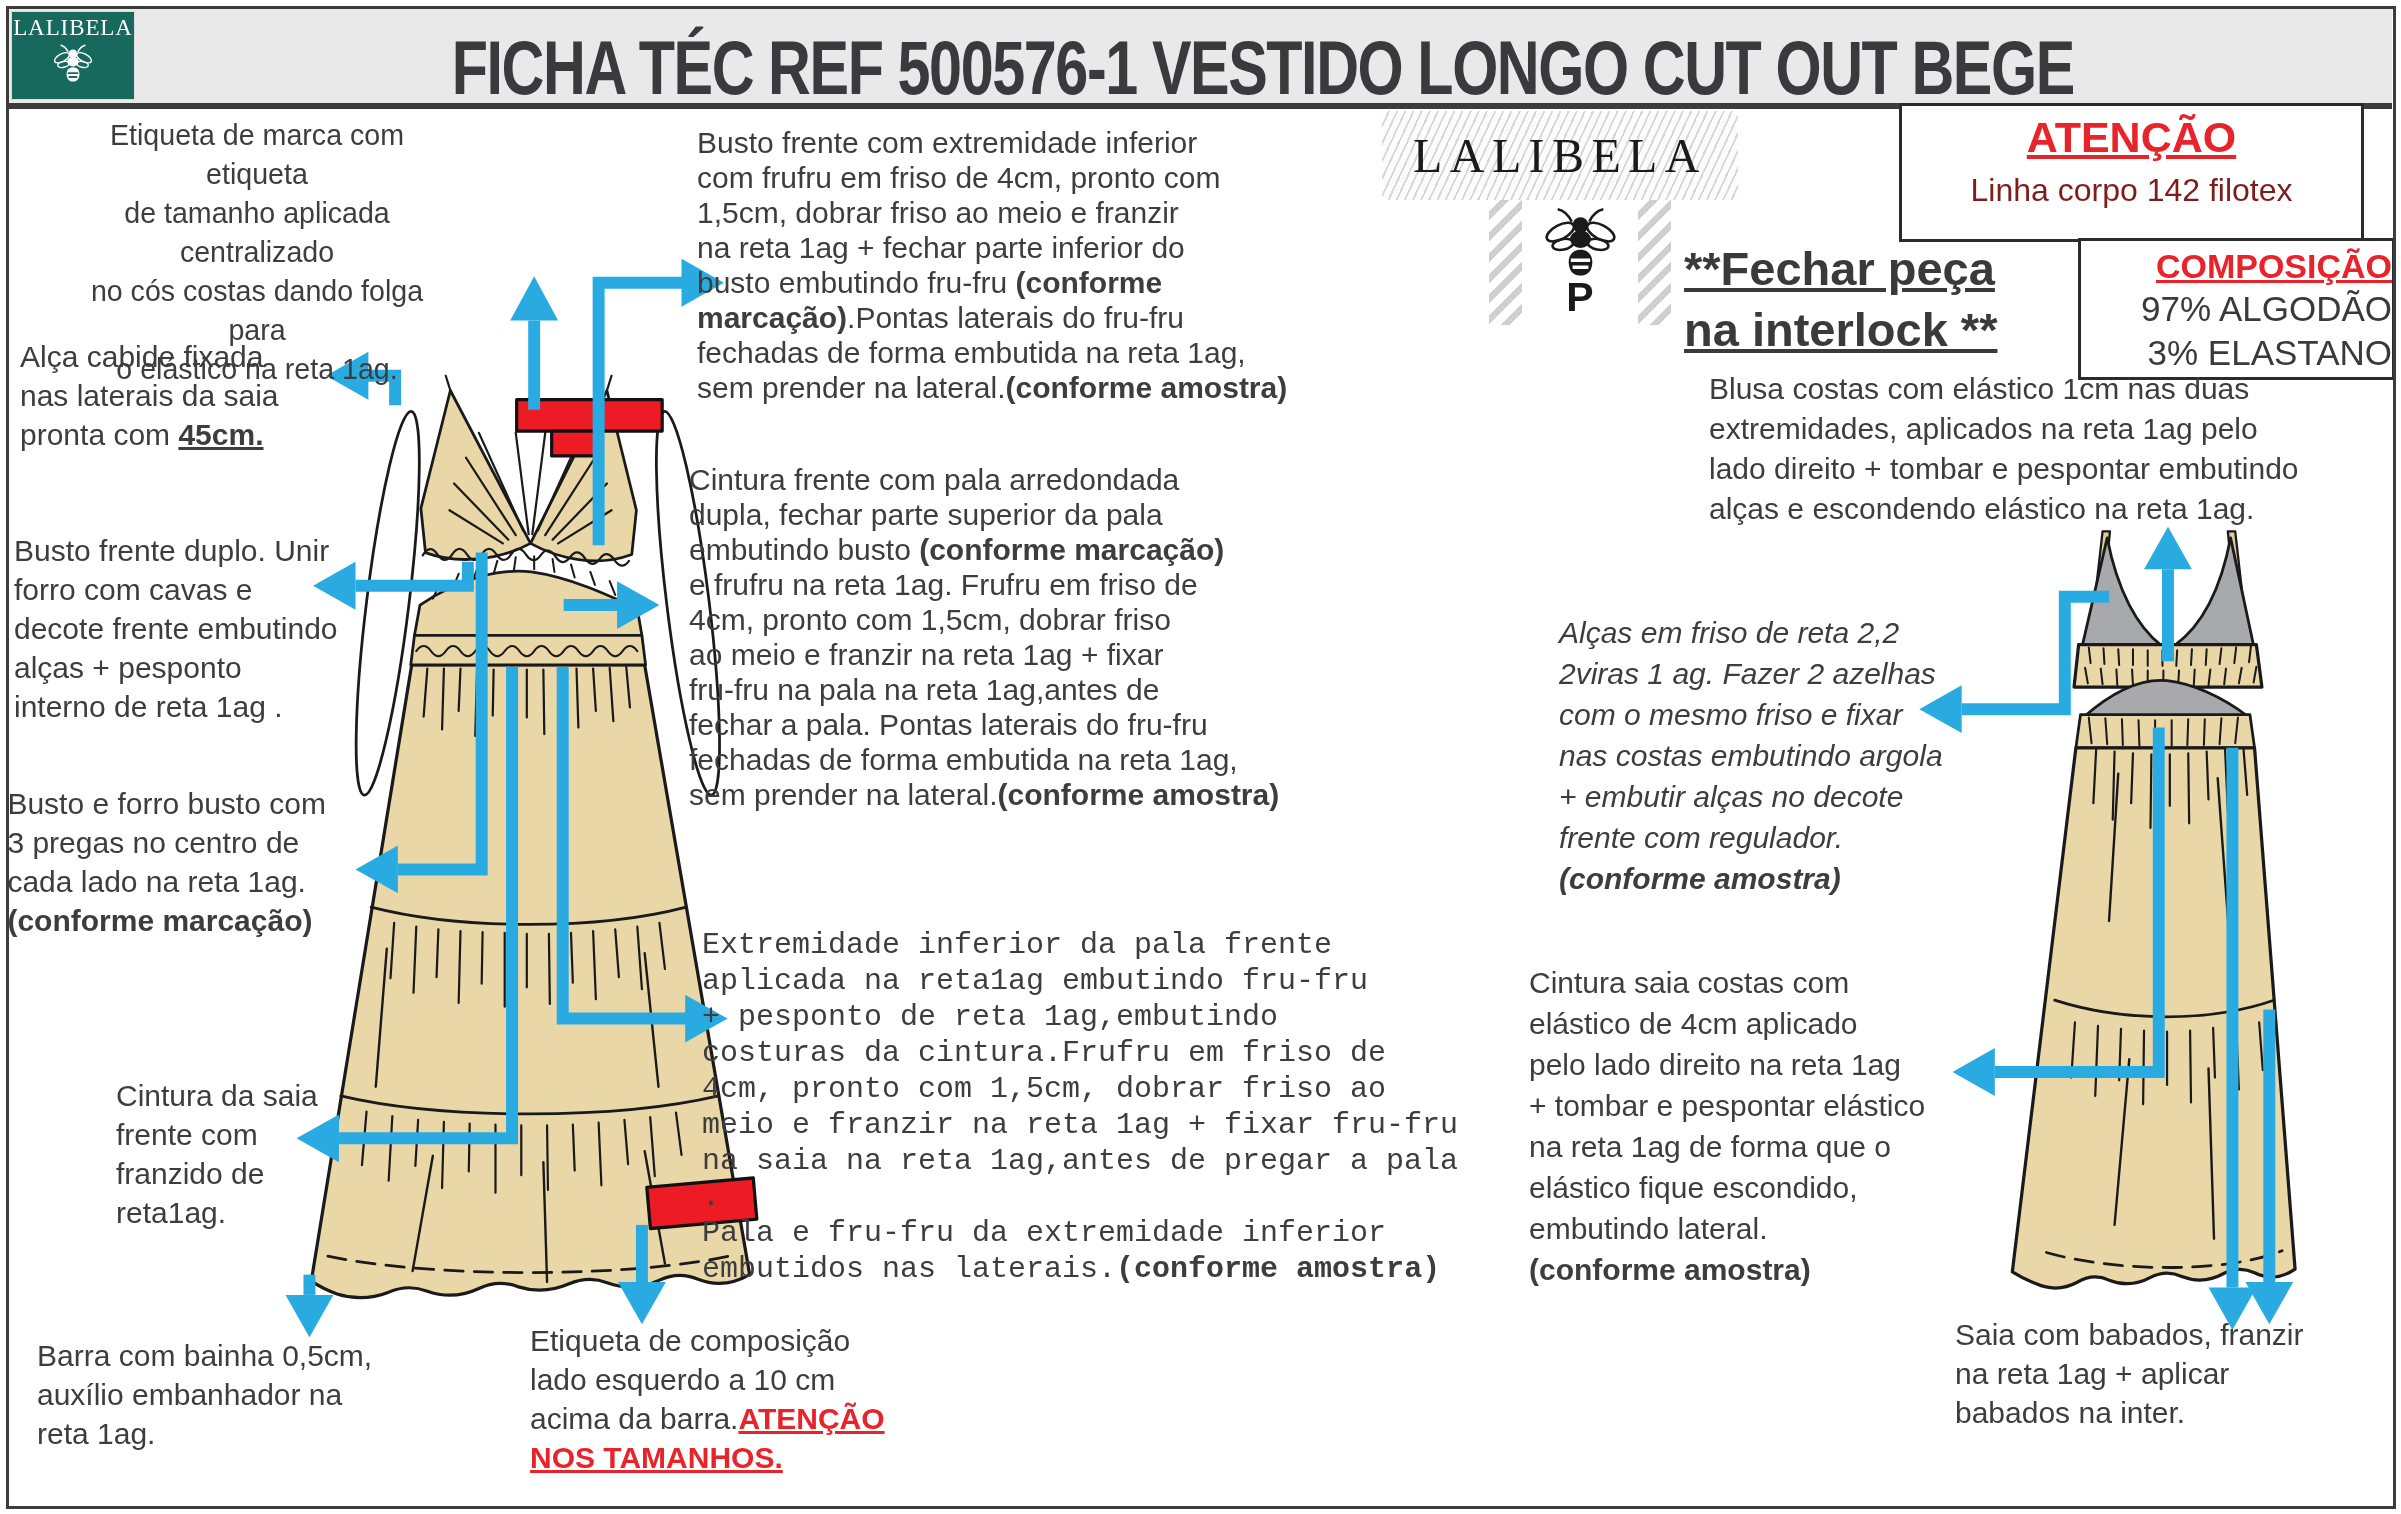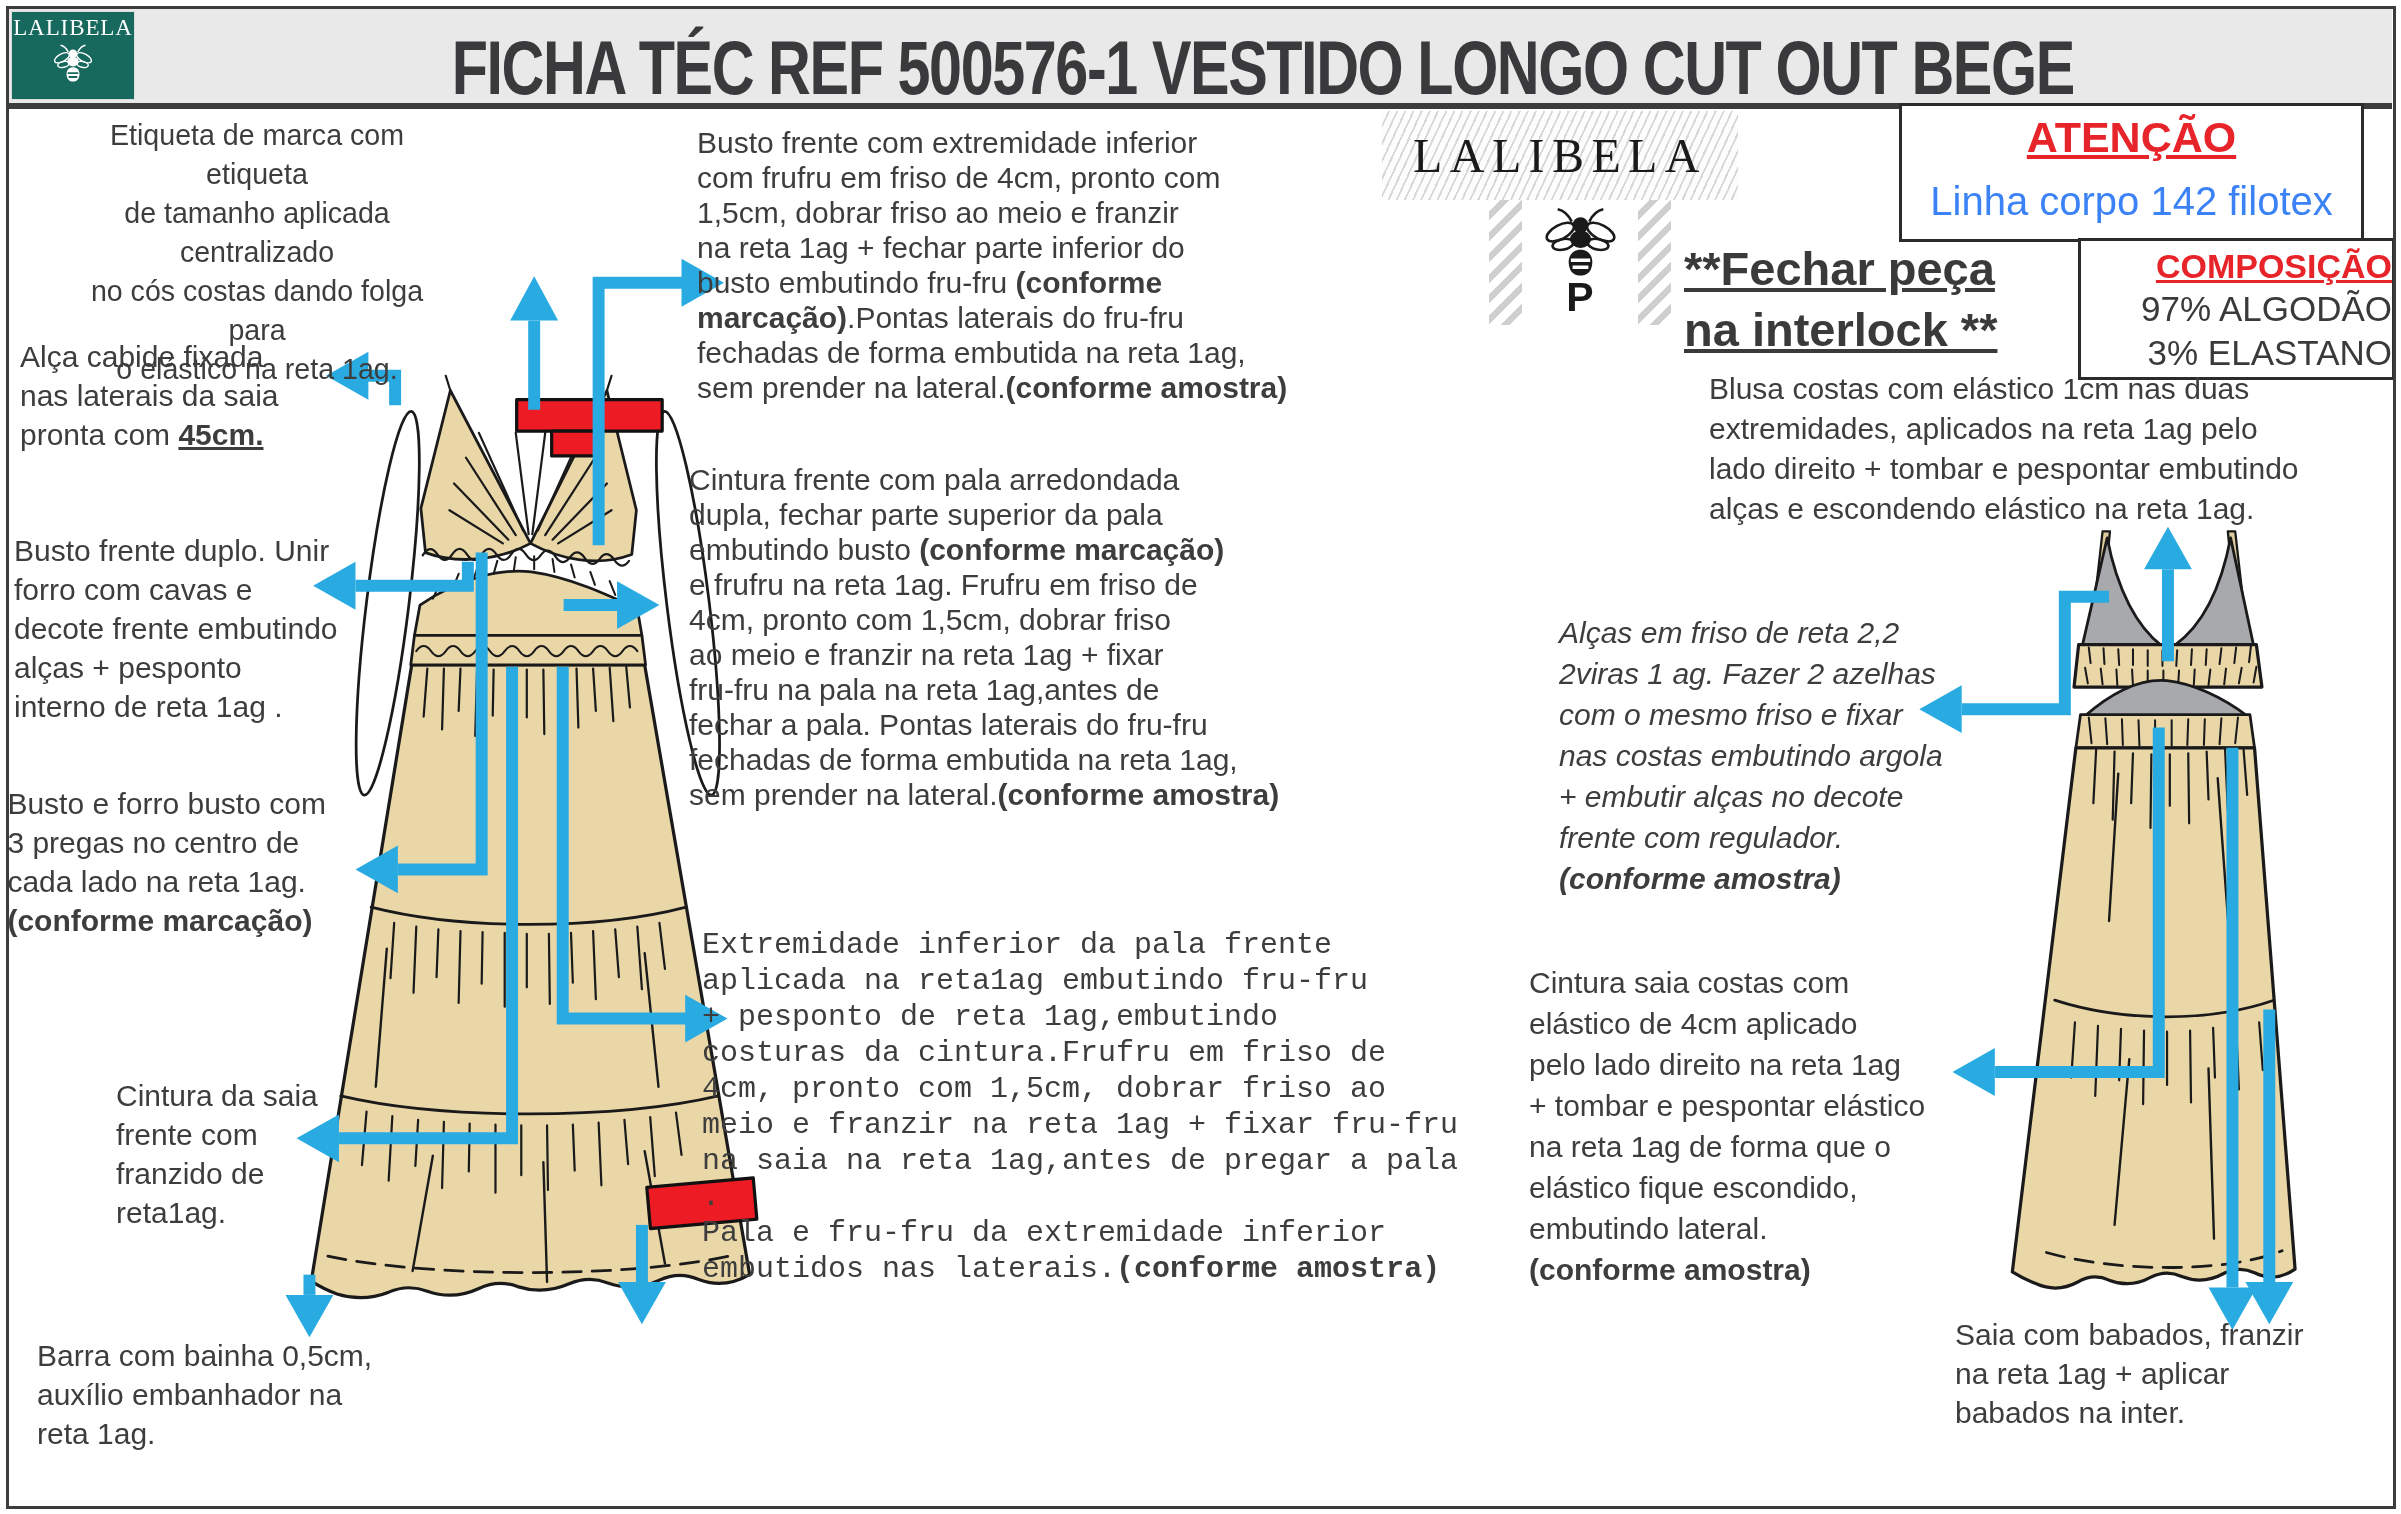"Linha corpo 142 filotex" .atencao-line { color: #3b82f6 -> #7f1d1d; font-size: 40px -> 32px; margin-top: 17px -> 10px }
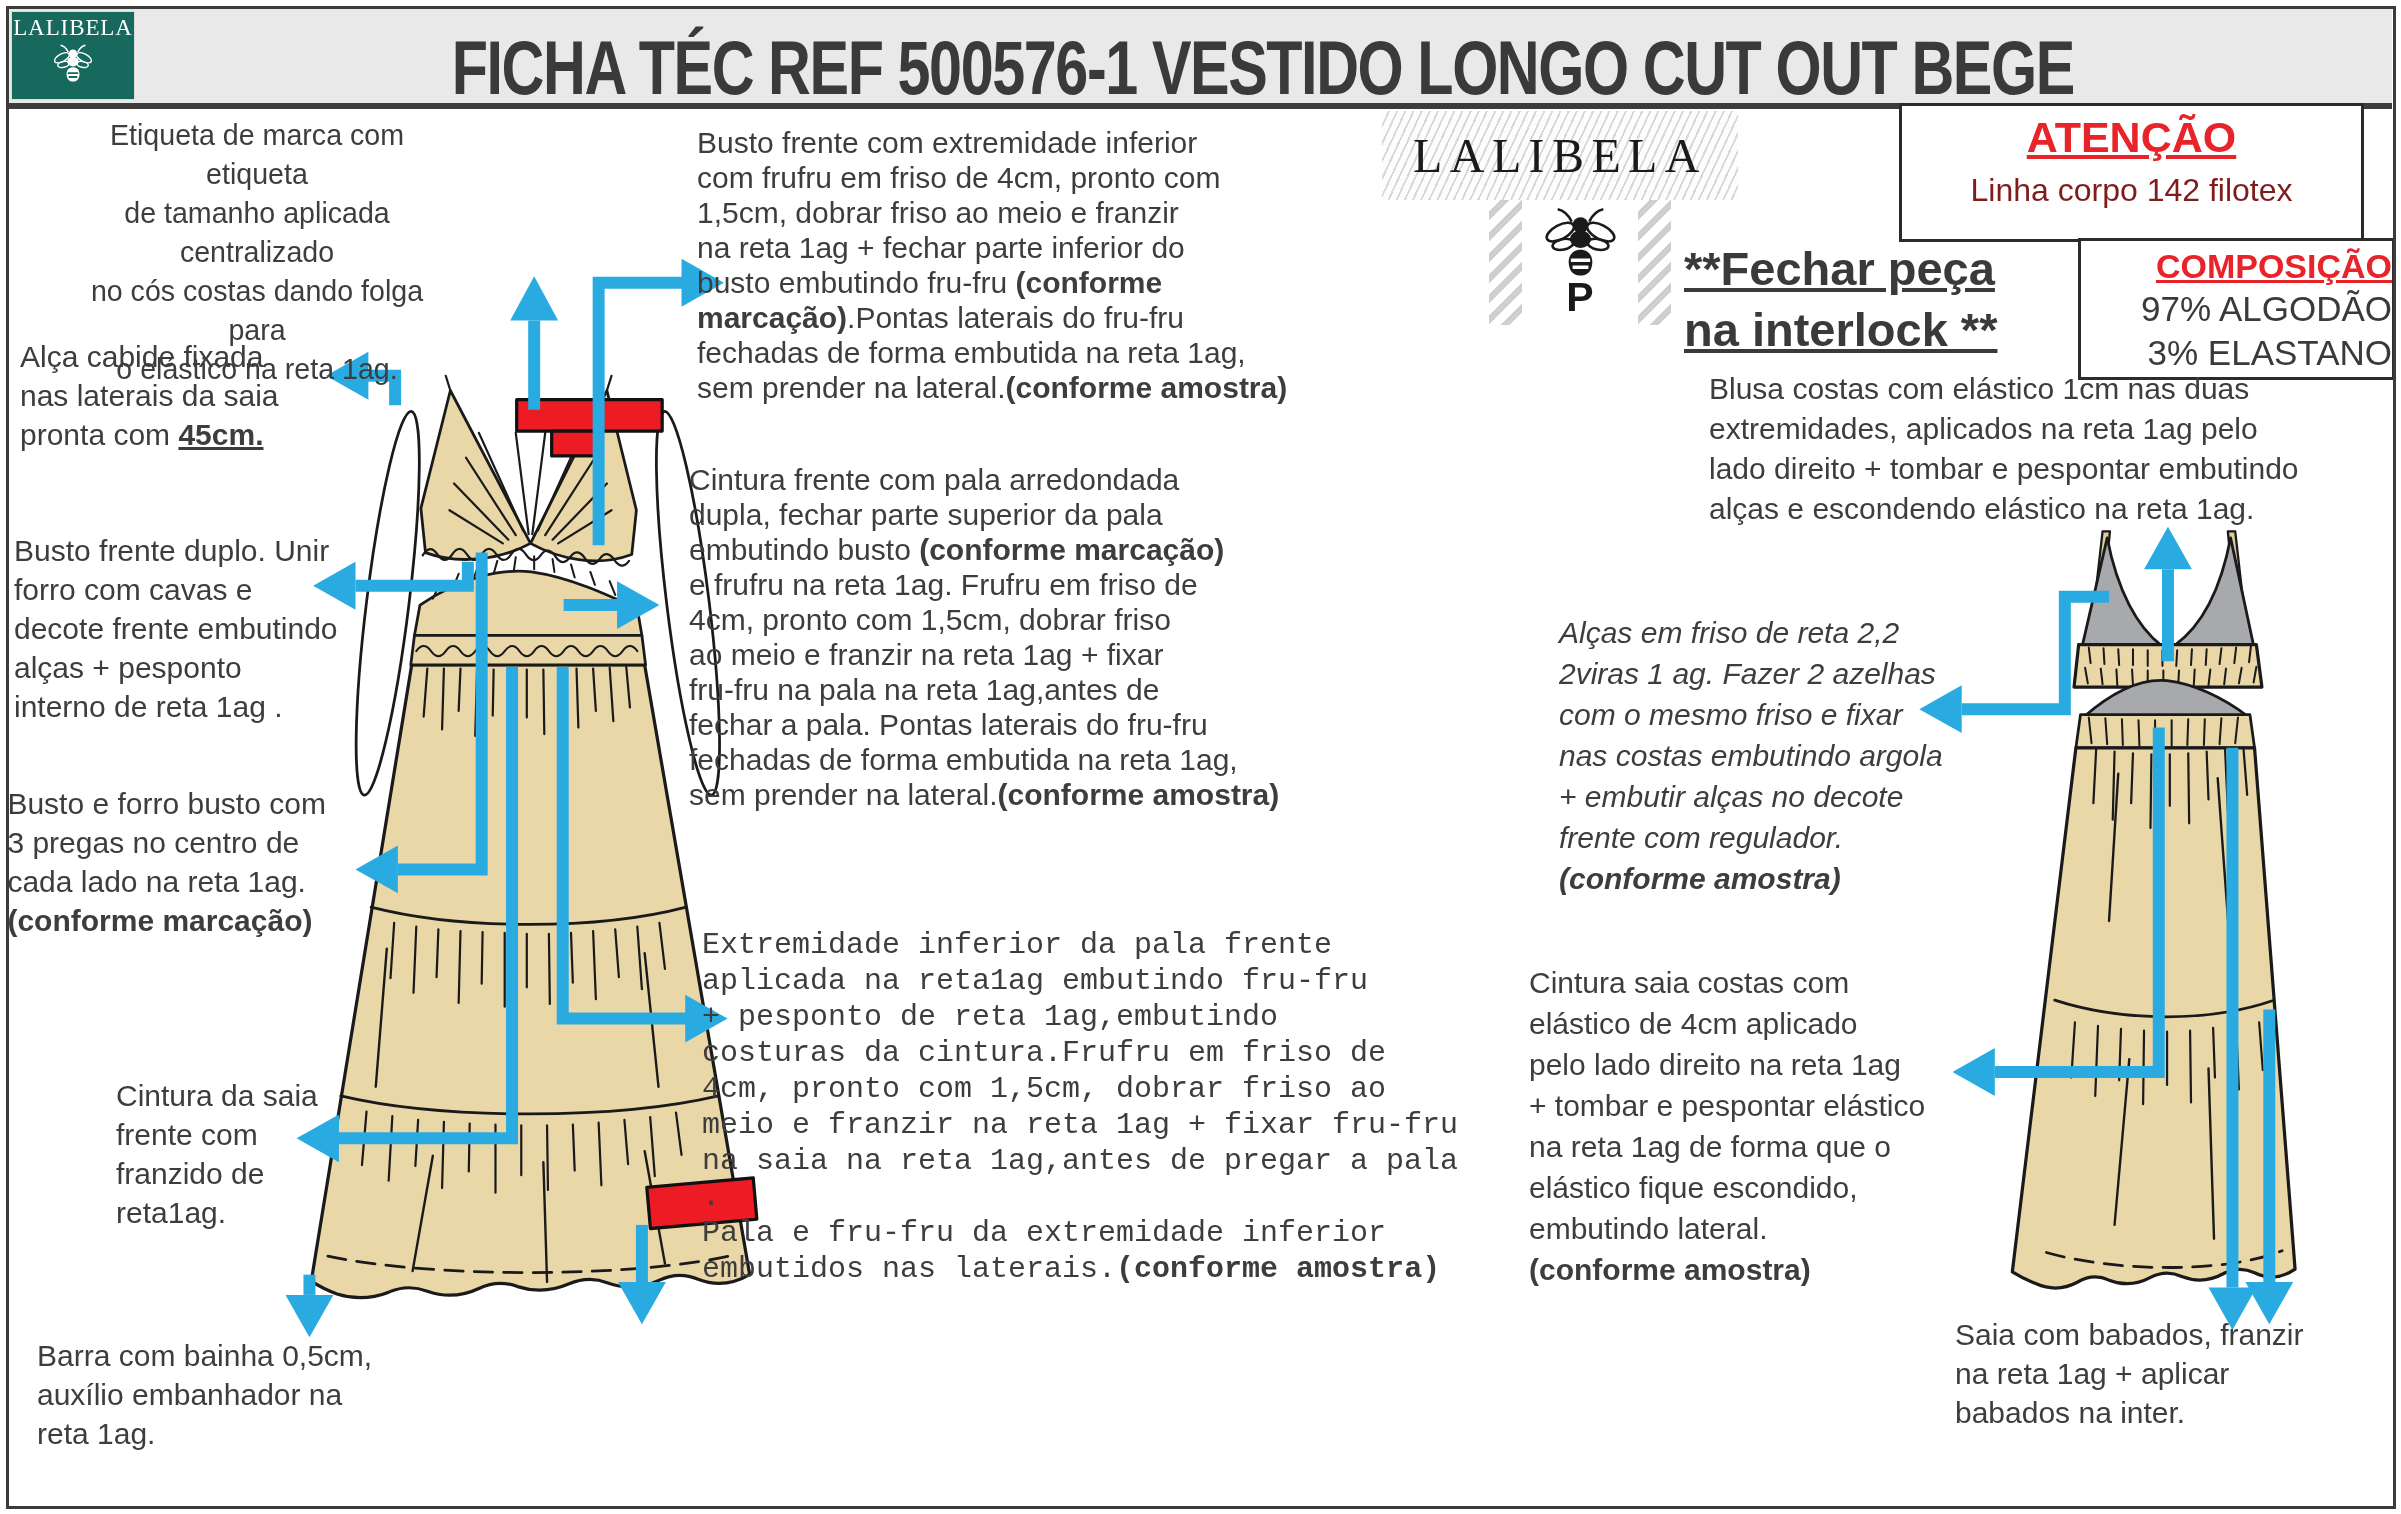"Etiqueta de composição" div.ann { html: none -> <div><span>Etiqueta de composição lado esquerdo a 10 cm acima da barra.</span><span>ATENÇÃO NOS TAMANHOS.</span></div> }
